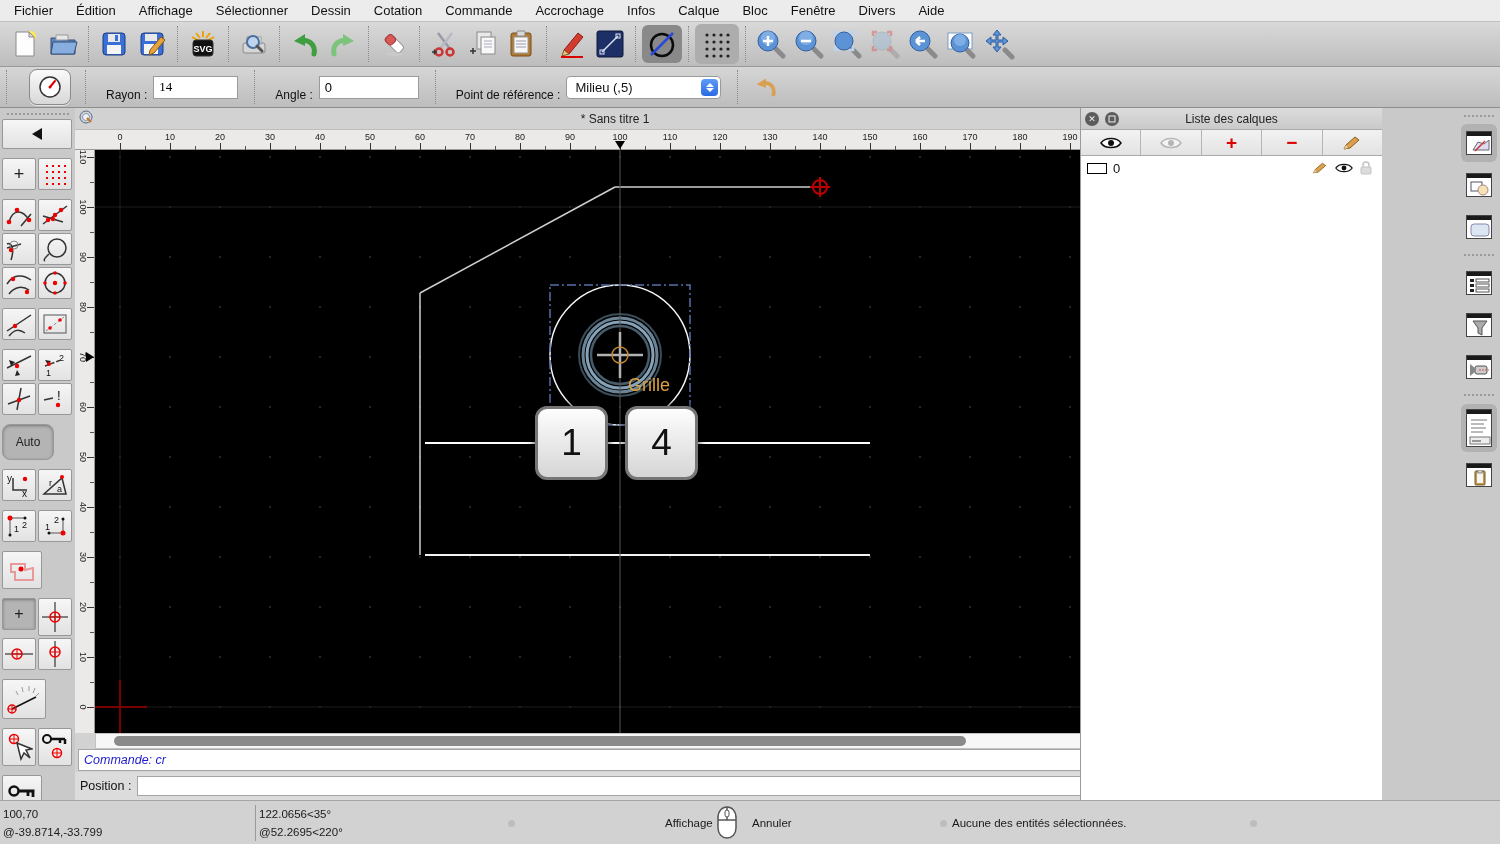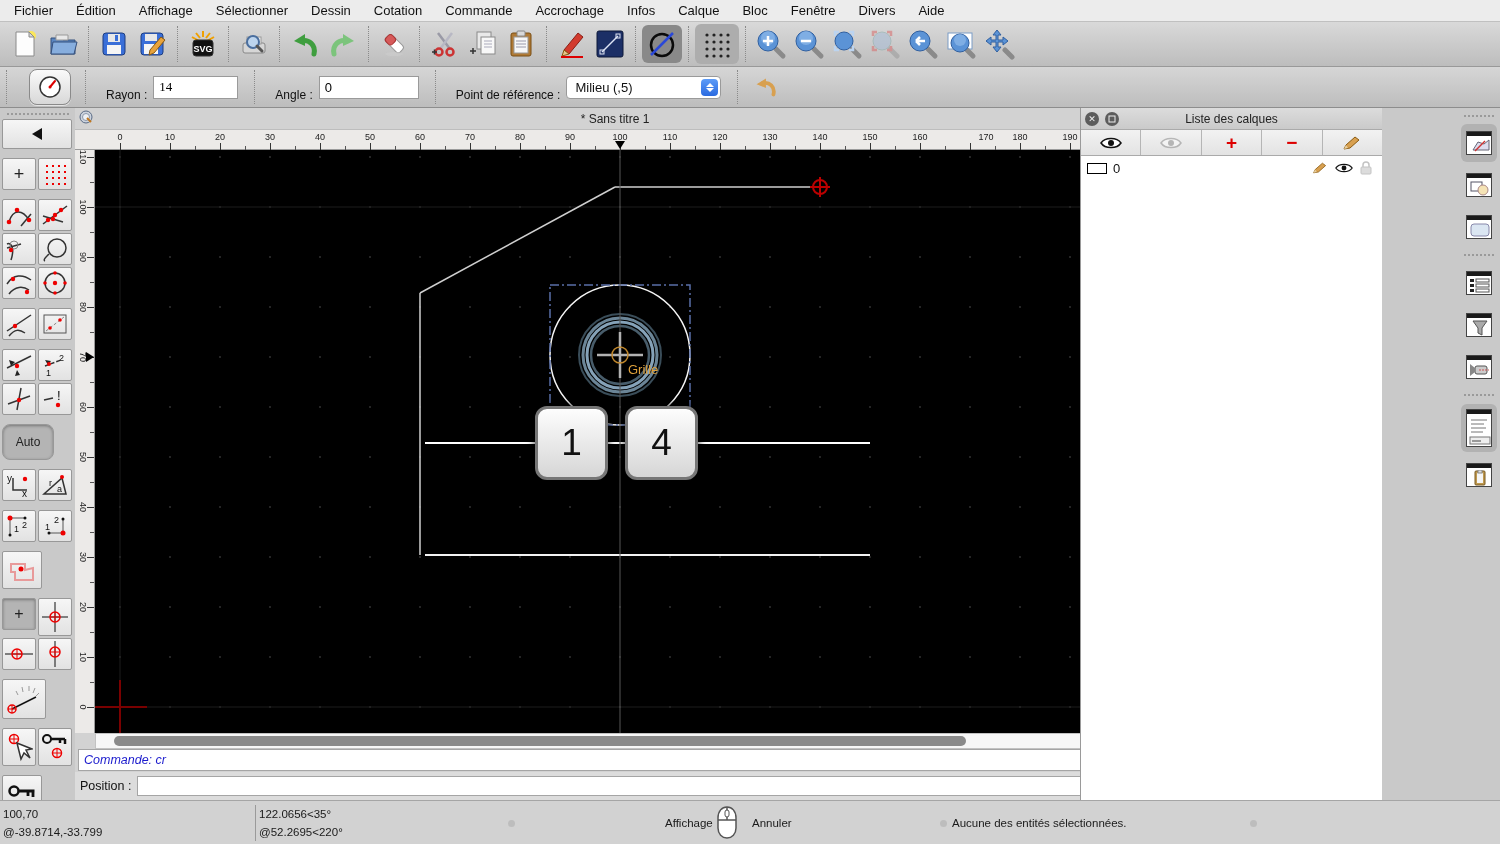"170" div.hlab { margin-left: 16px -> none }
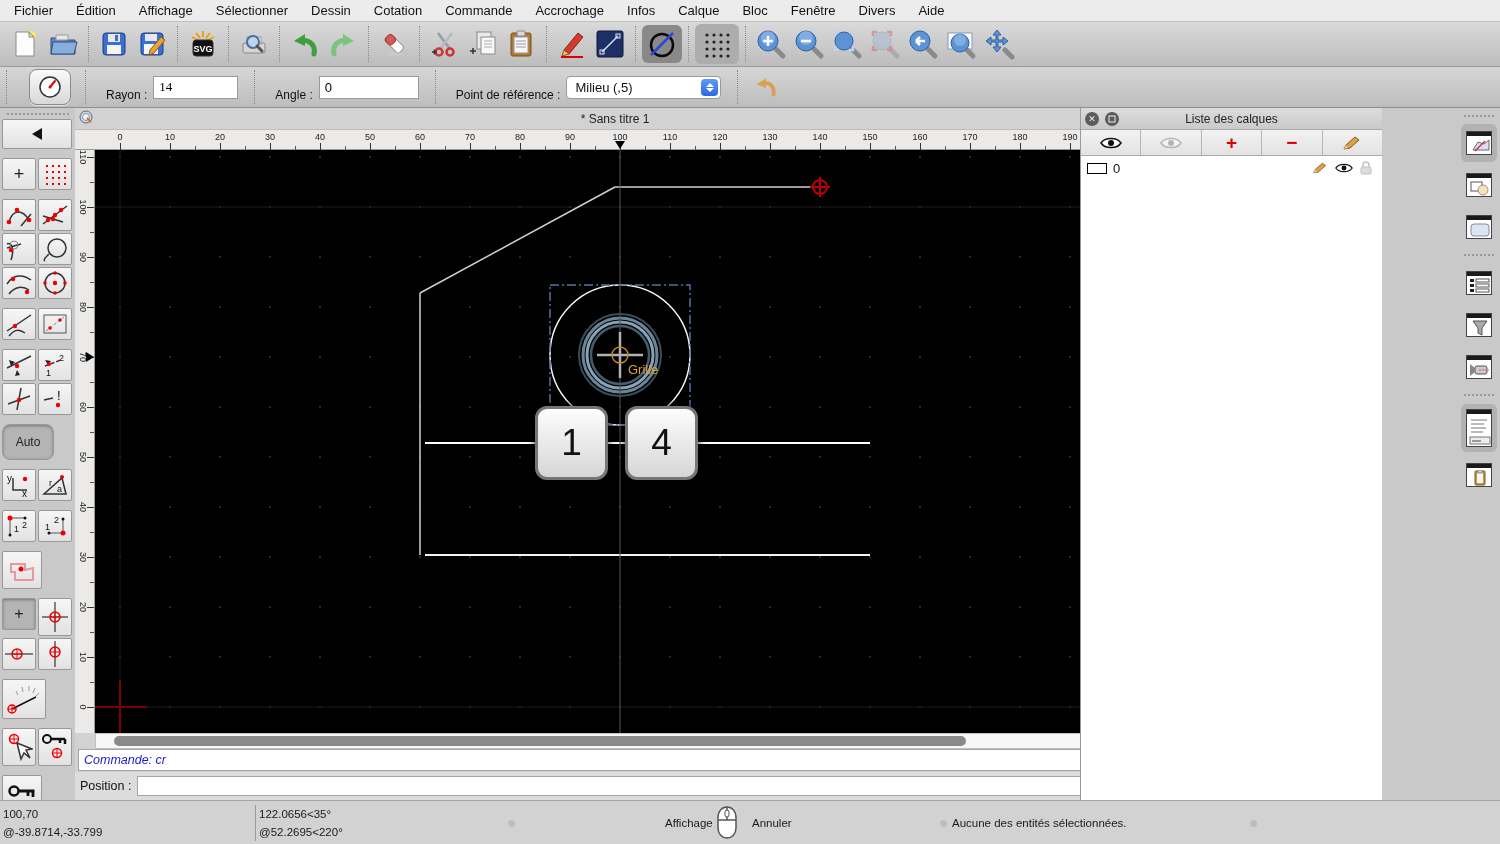"Grille" .grille-label { font-size: 13px -> 18px; top: 212px -> 225px }
